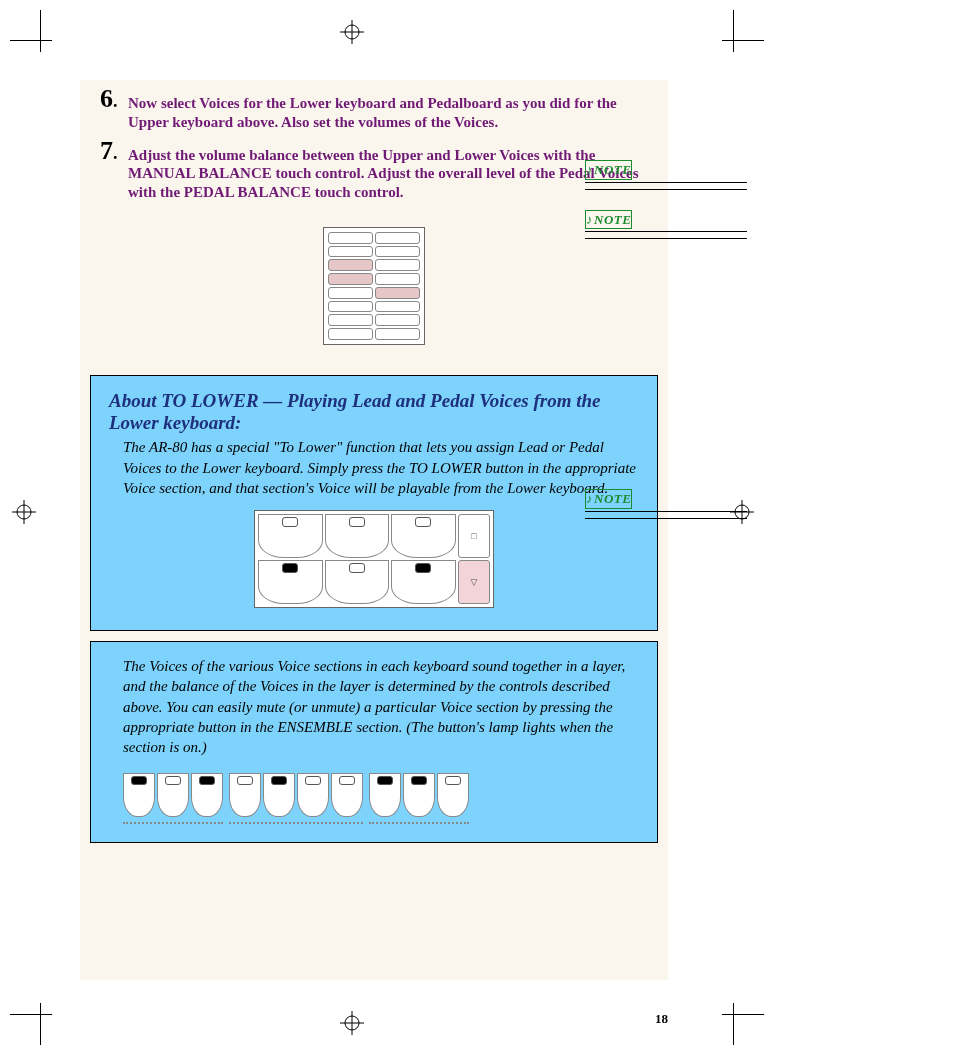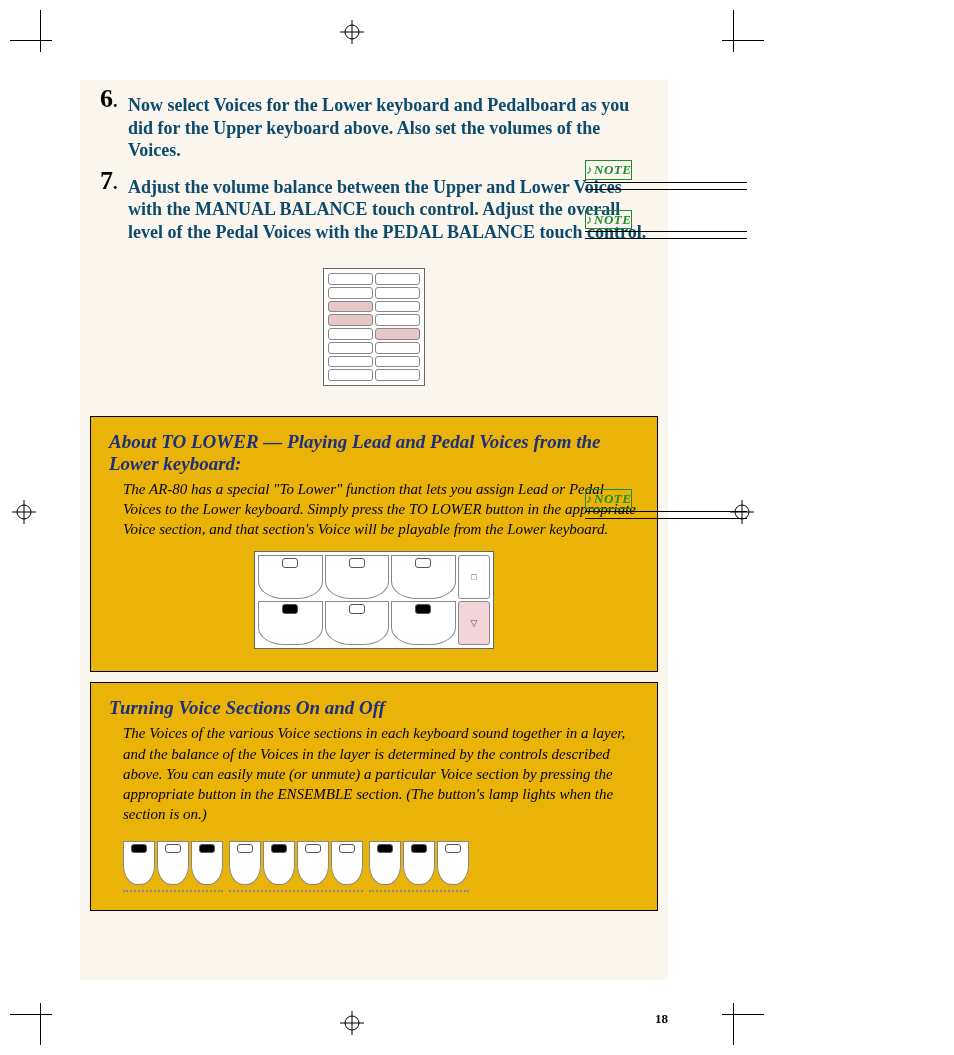"Now select Voices for the" .step-text { color: #0c4a6e -> #701a75; font-size: 18px -> 15px }
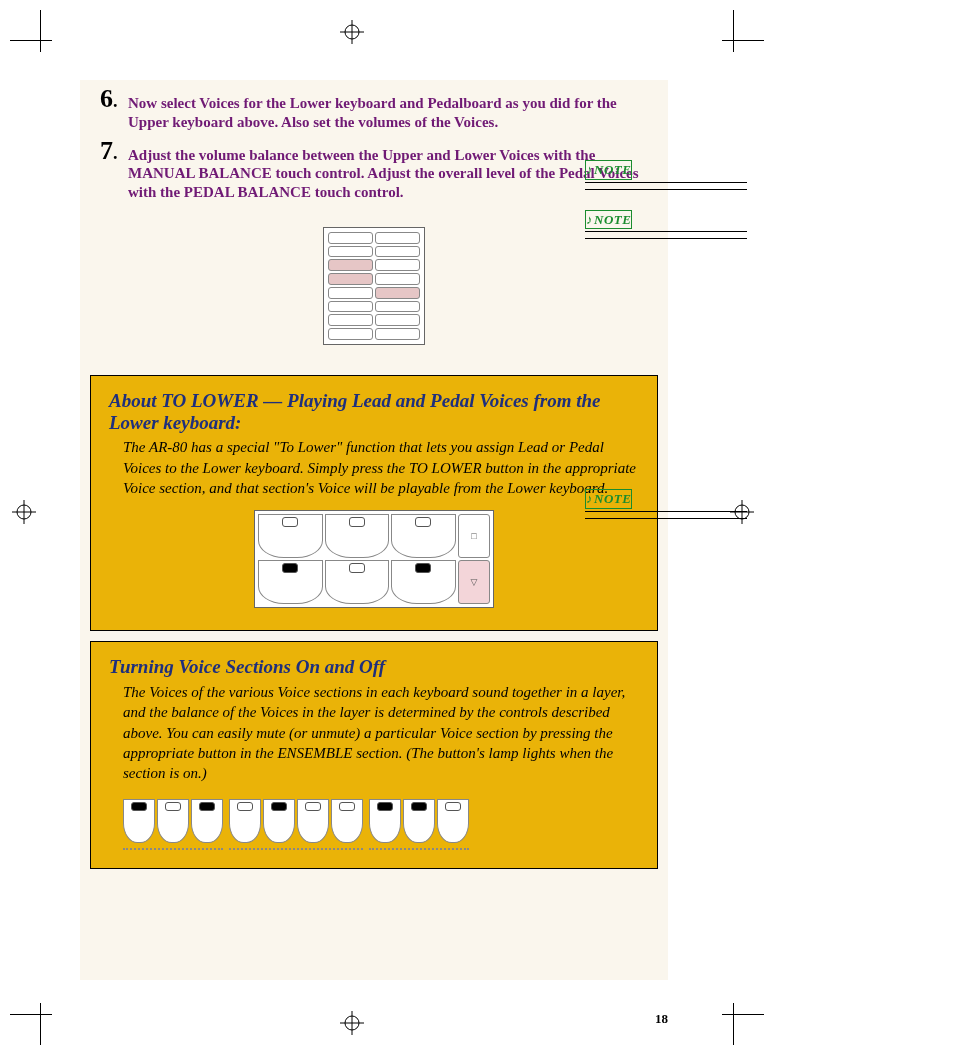"About TO LOWER — Playing" .info-box { background: #eab308 -> #7dd3fc }
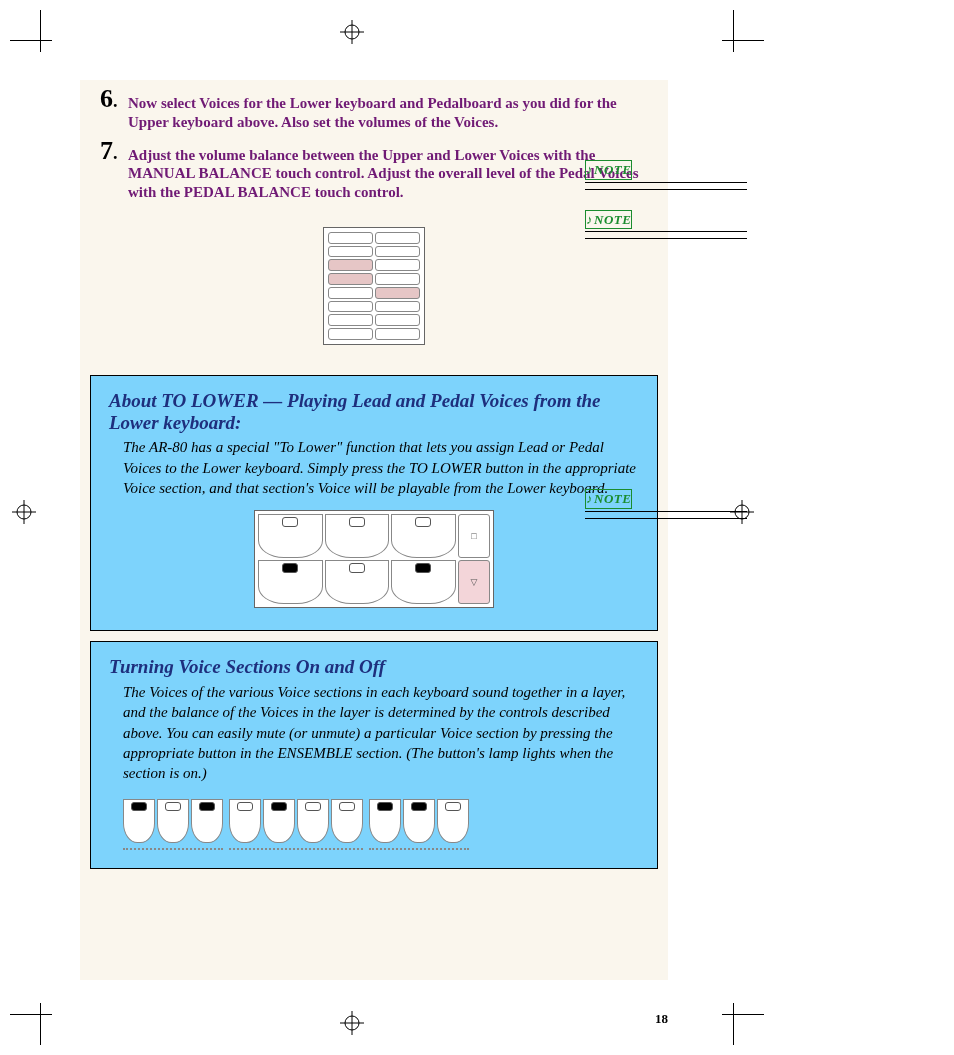"Turning Voice Sections On and" div.info-title { html: <div>Turning Voice Sections On and Off</div> -> none }
